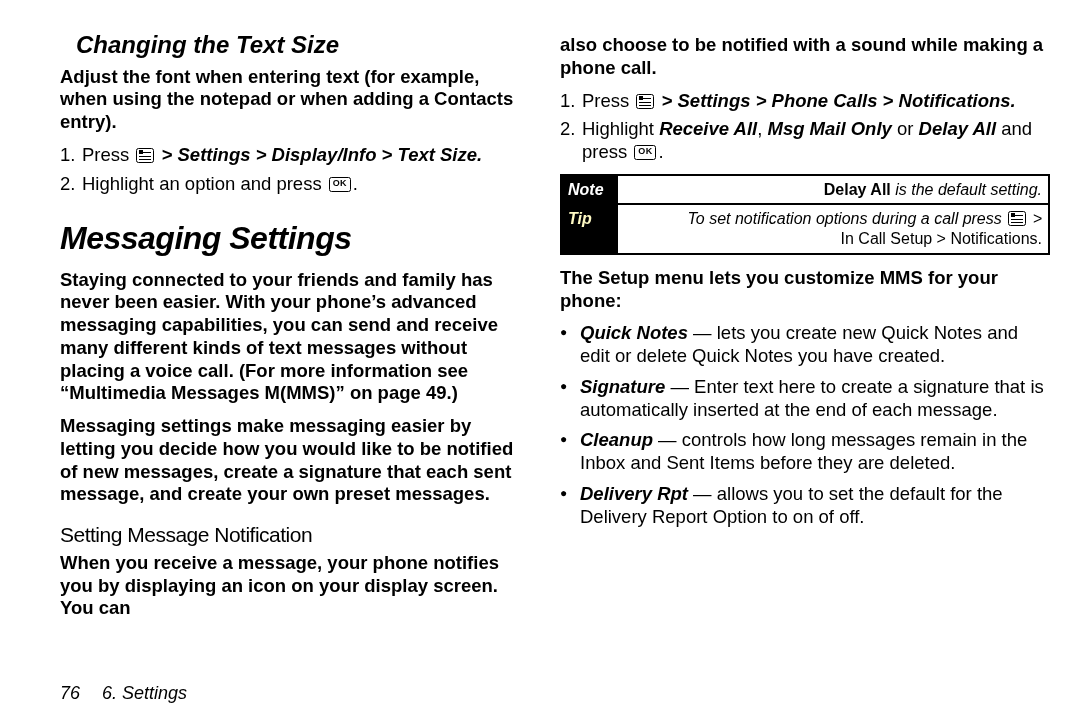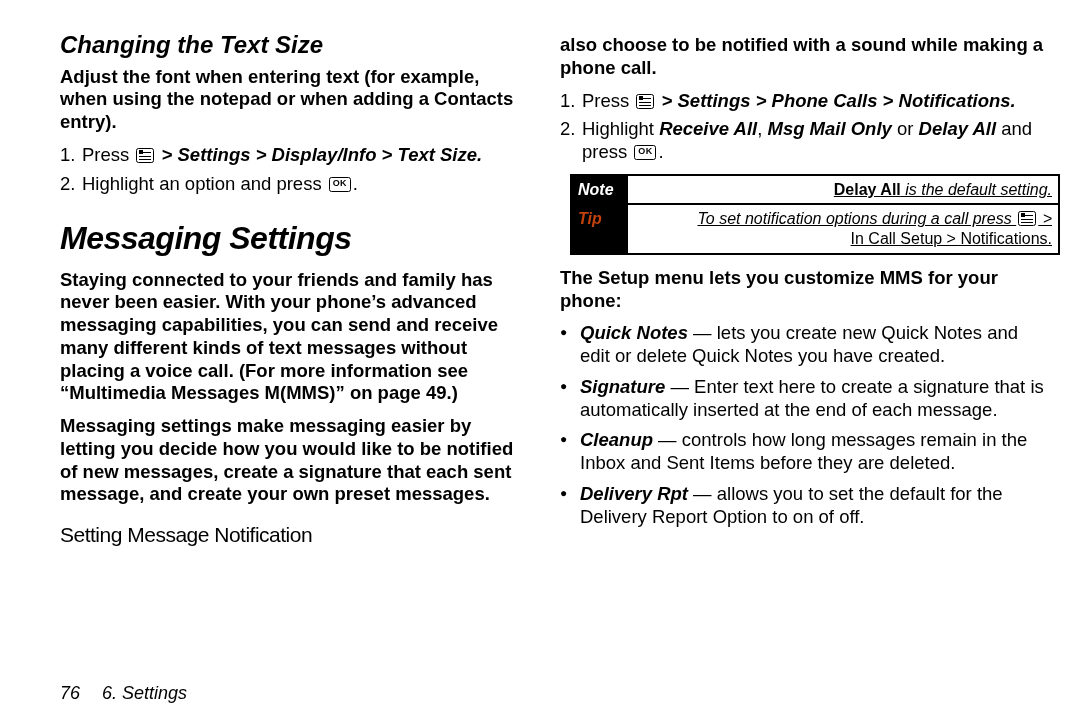"Changing the Text Size" .h3 { margin-left: none -> 16px }
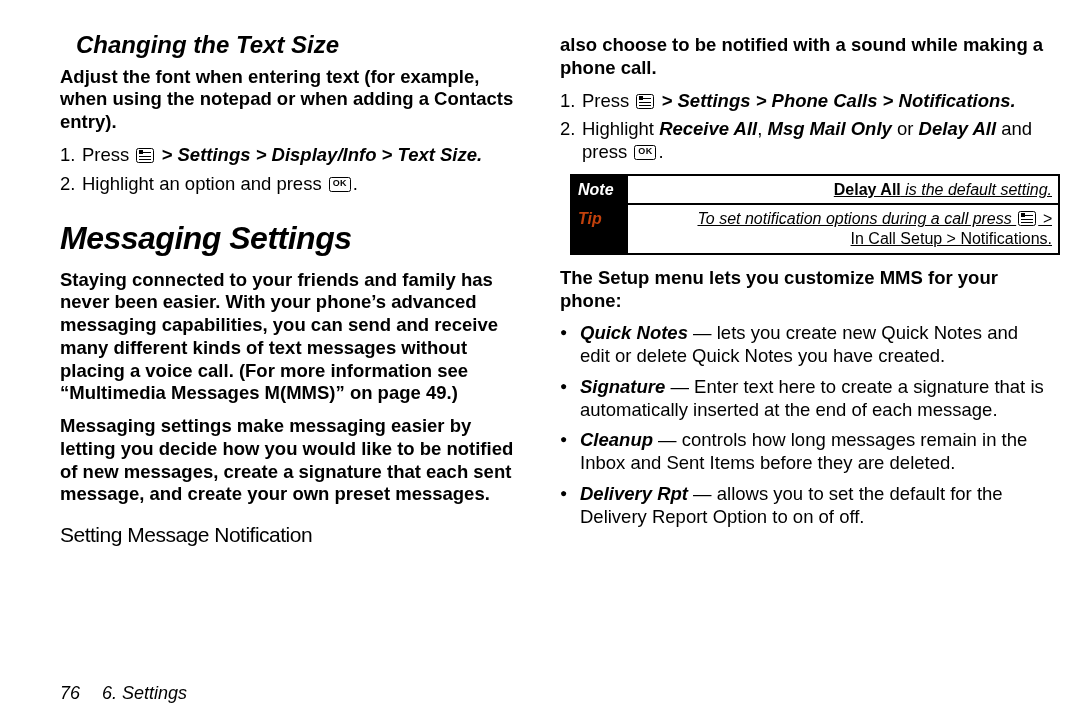"Note" .notebox { margin: 10px 10px 12px -> 10px 0 12px; text-decoration: underline -> none }
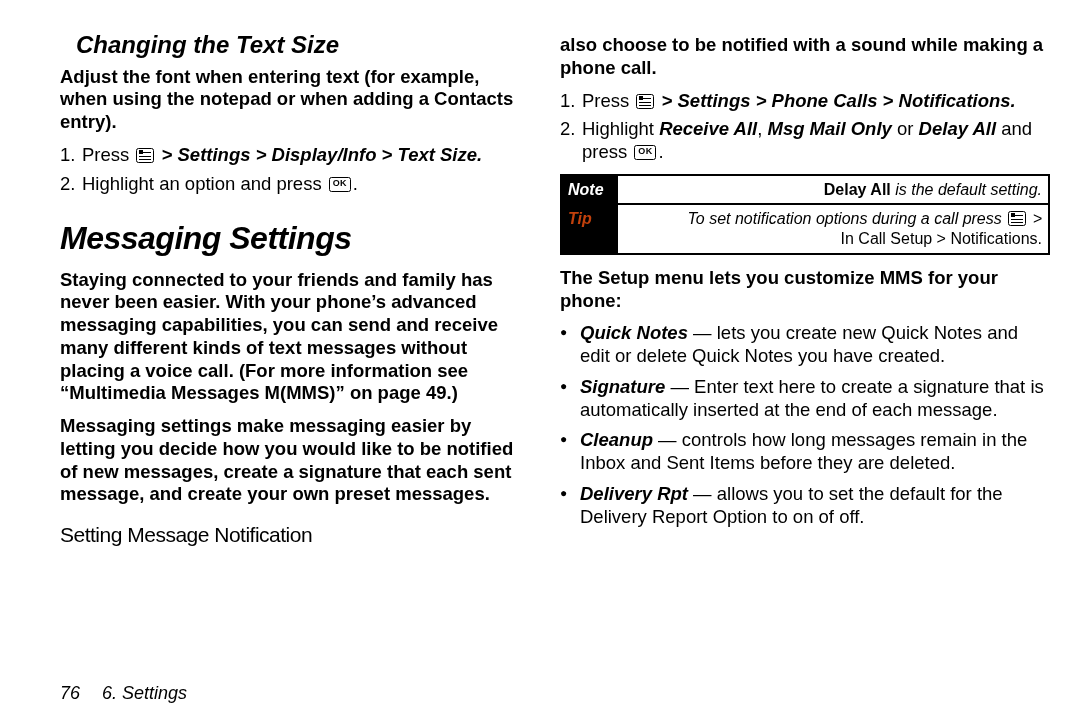"Tip" .notebox .label.tip { color: #c2410c -> #fef9c3 }
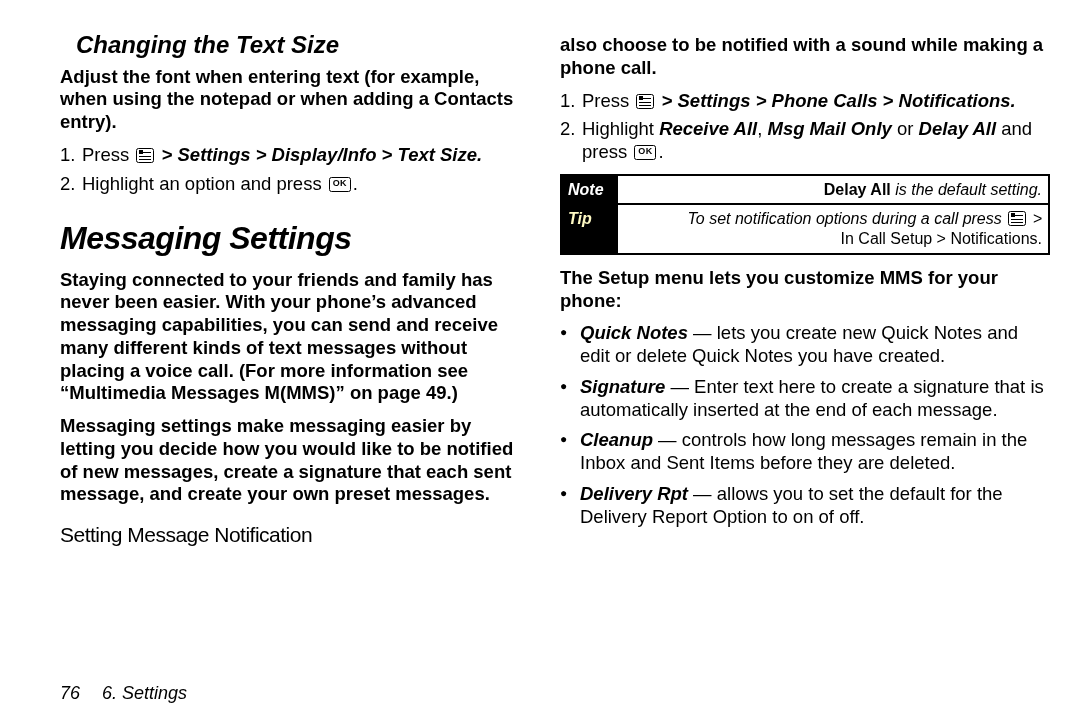"When you receive a message," p { html: none -> <p>When you receive a message, your phone notifies you by displaying an icon on your display screen. You can</p> }
